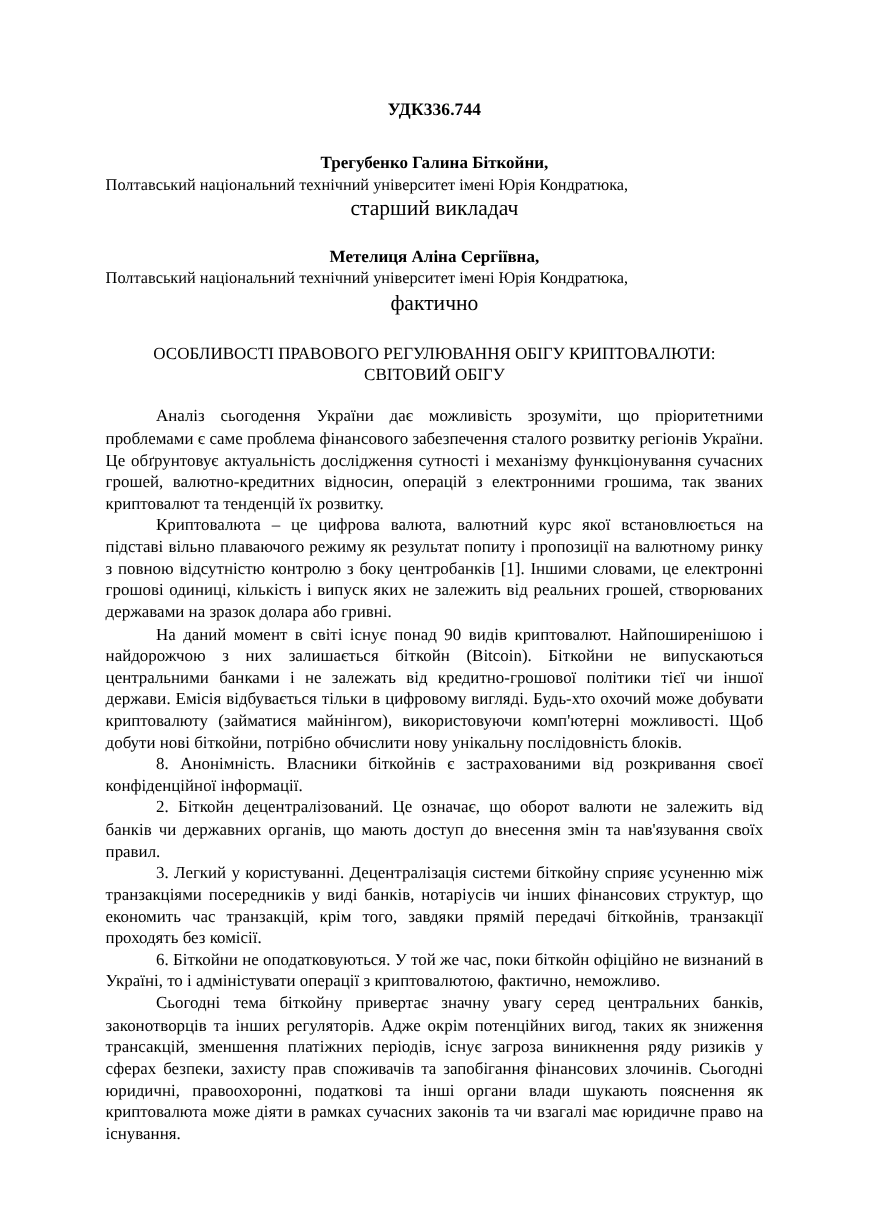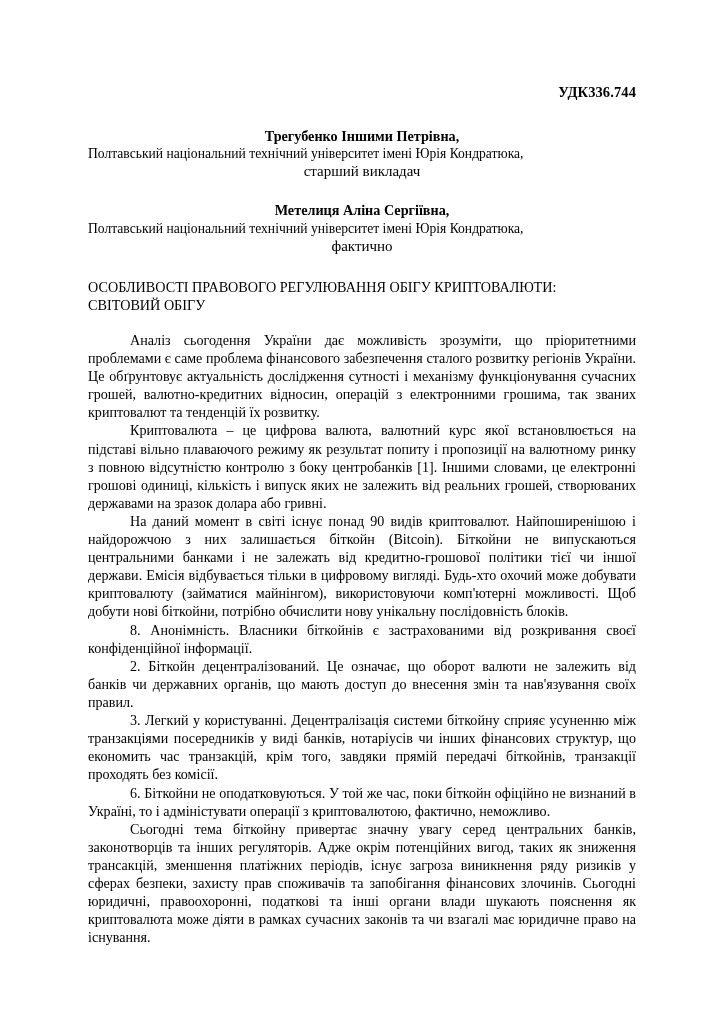"УДК336.744" .udk { text-align: right -> center }
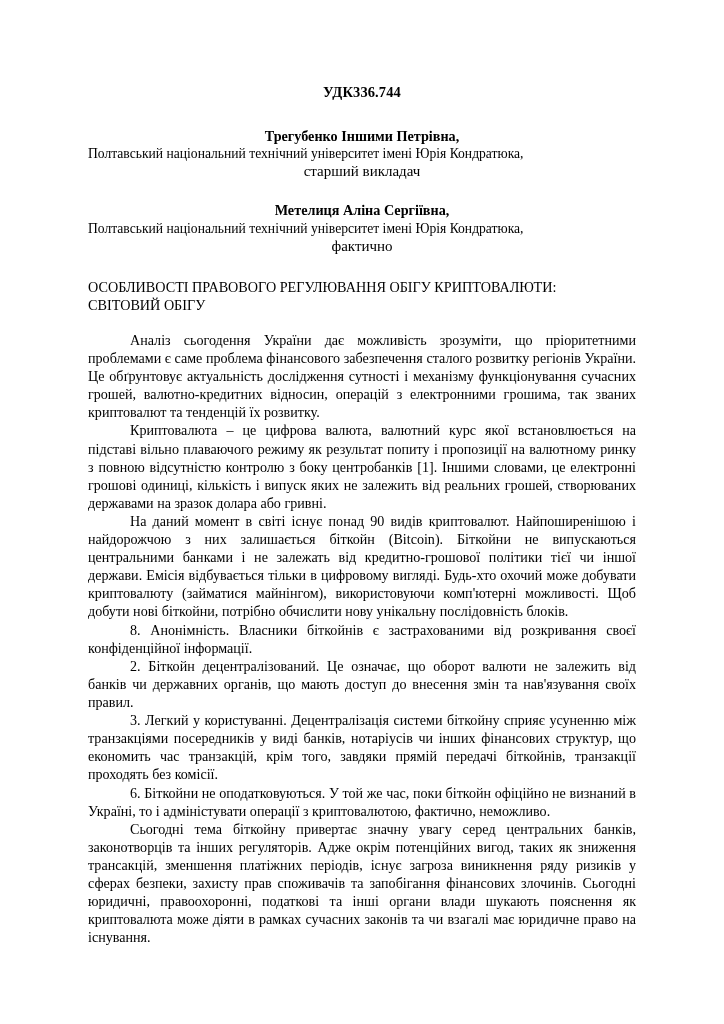"Трегубенко Іншими Петрівна," div.author-name { text: Іншими Петрівна -> Галина Біткойни }
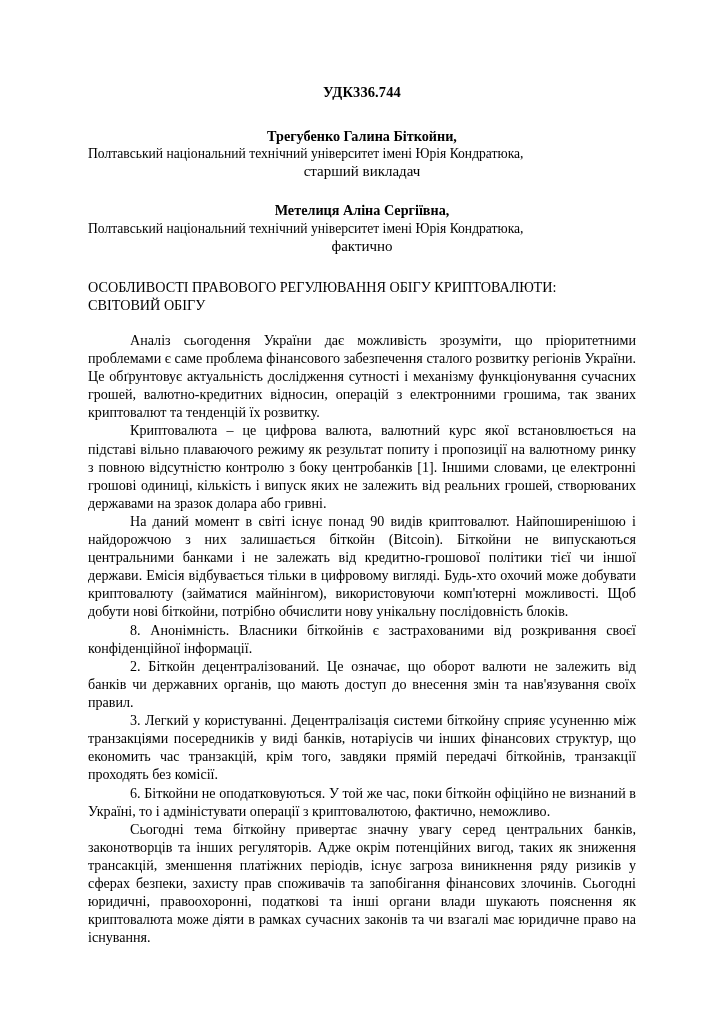"старший викладач" .author-role { font-size: 15px -> 18px }
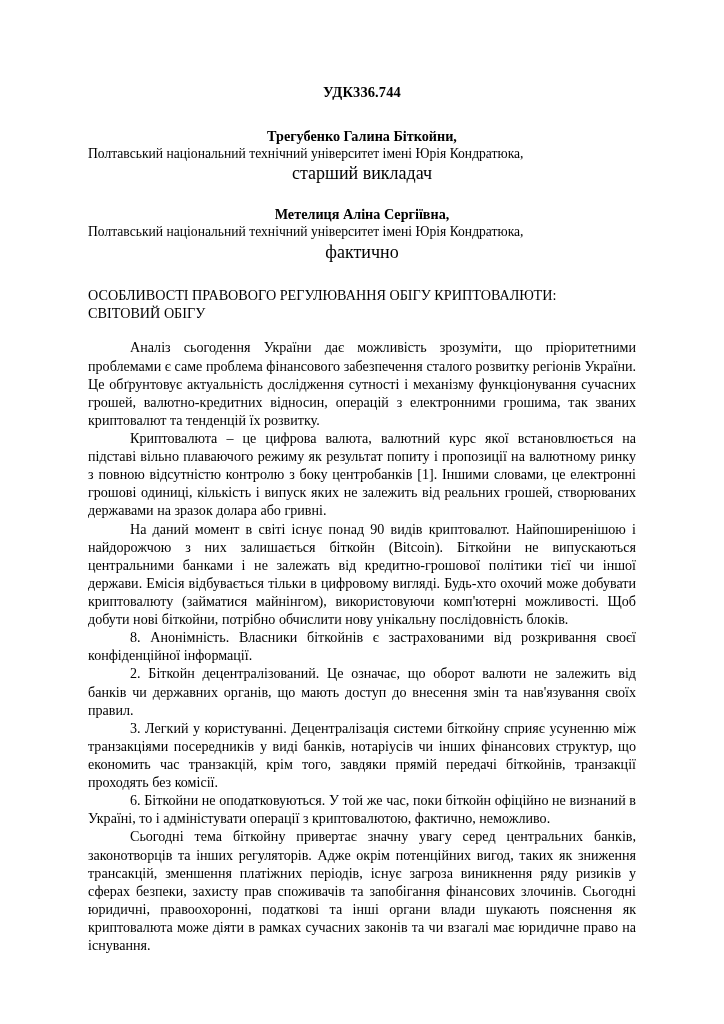"ОСОБЛИВОСТІ ПРАВОВОГО РЕГУЛЮВАННЯ ОБІГУ" .doc-title { text-align: left -> center }
